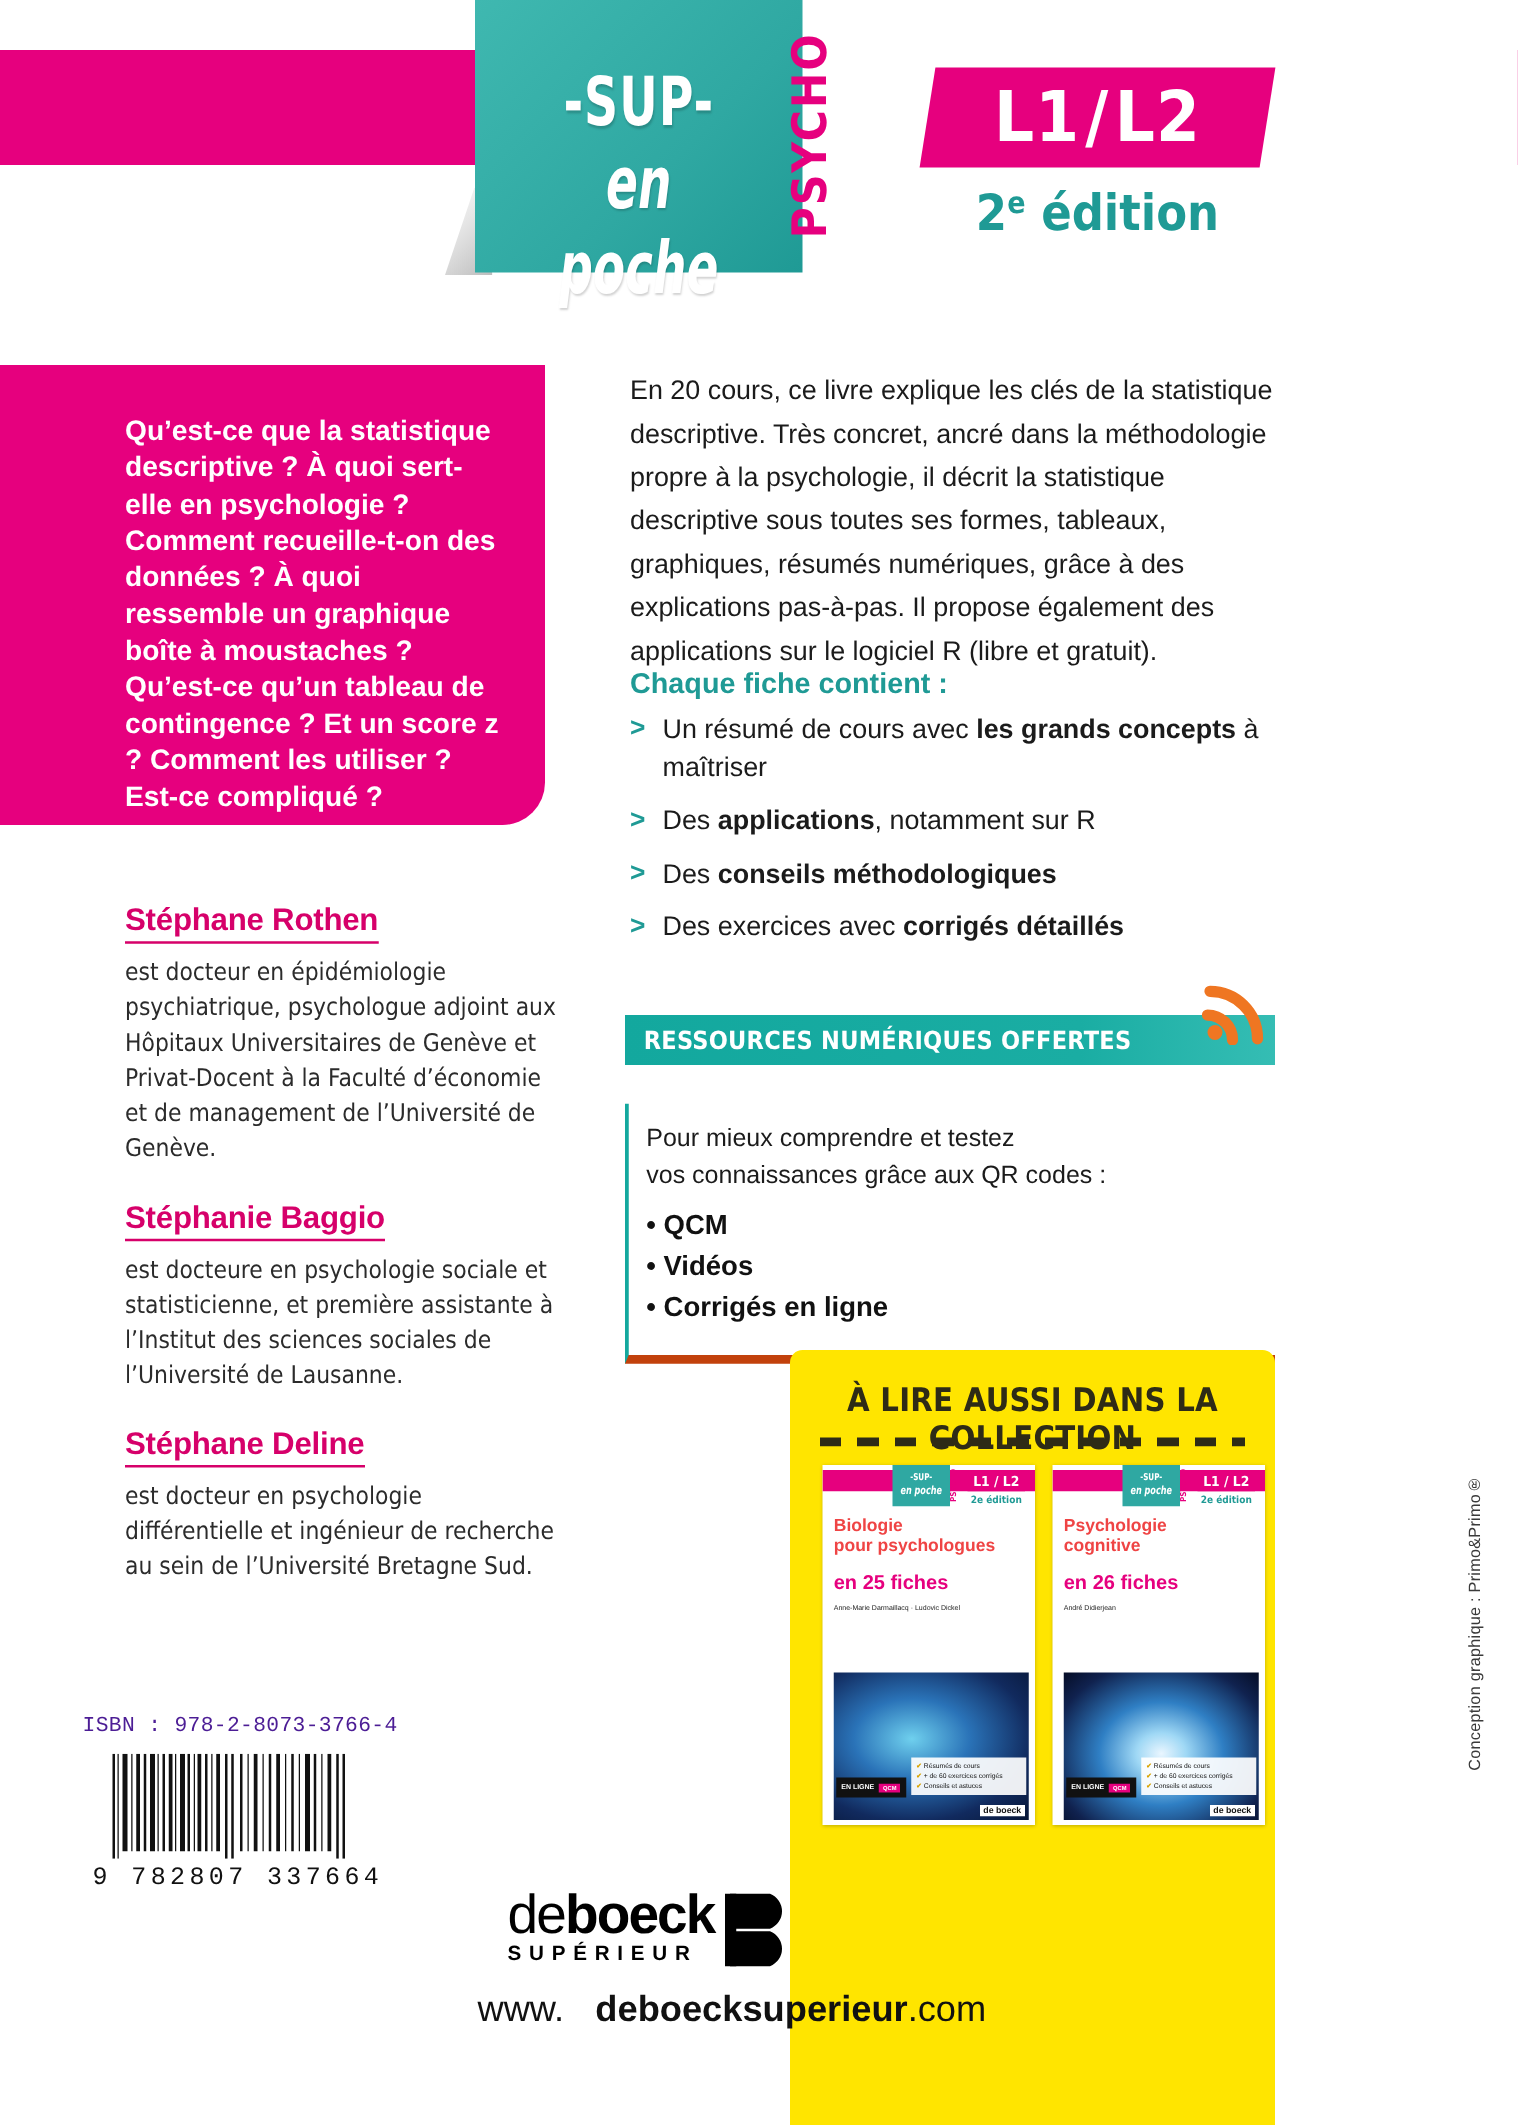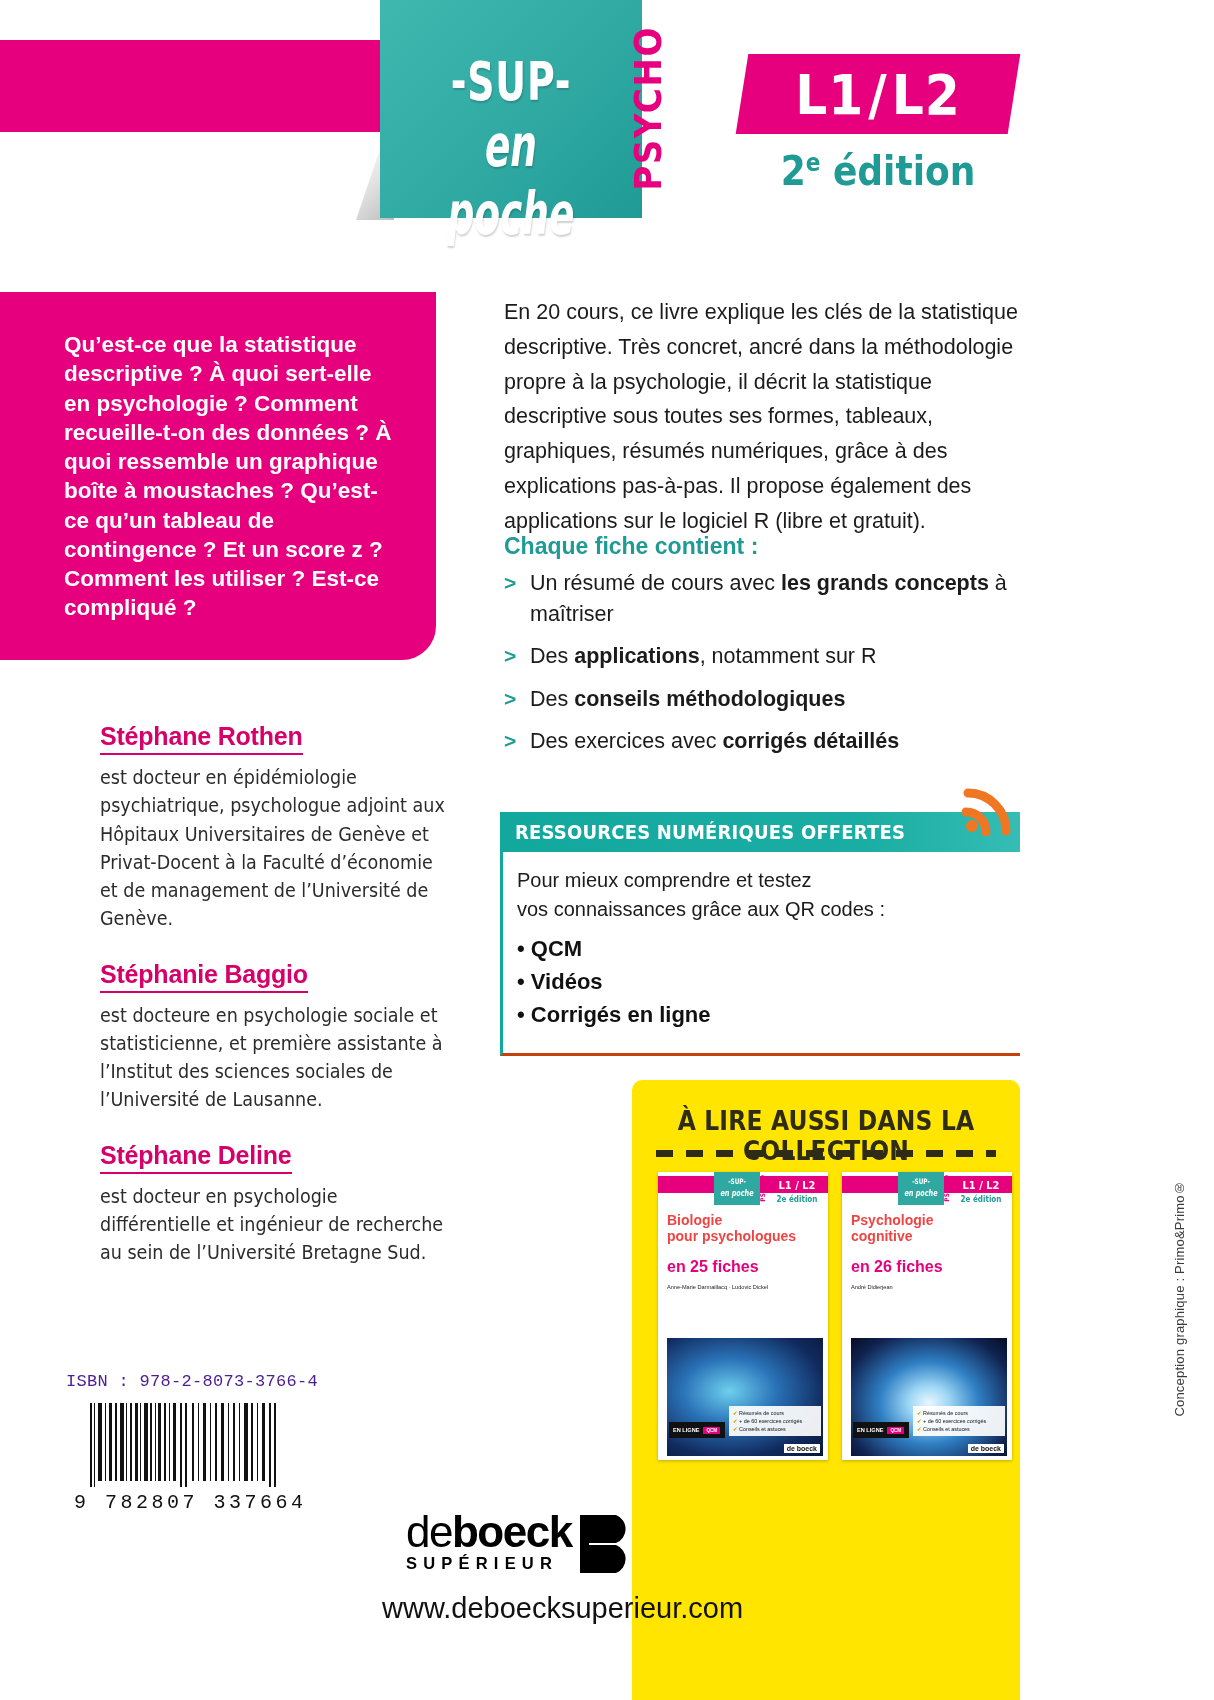"Qu’est-ce que la statistique descriptive" .question-box { padding: 38px 36px 0 64px -> 38px 36px 0 100px }
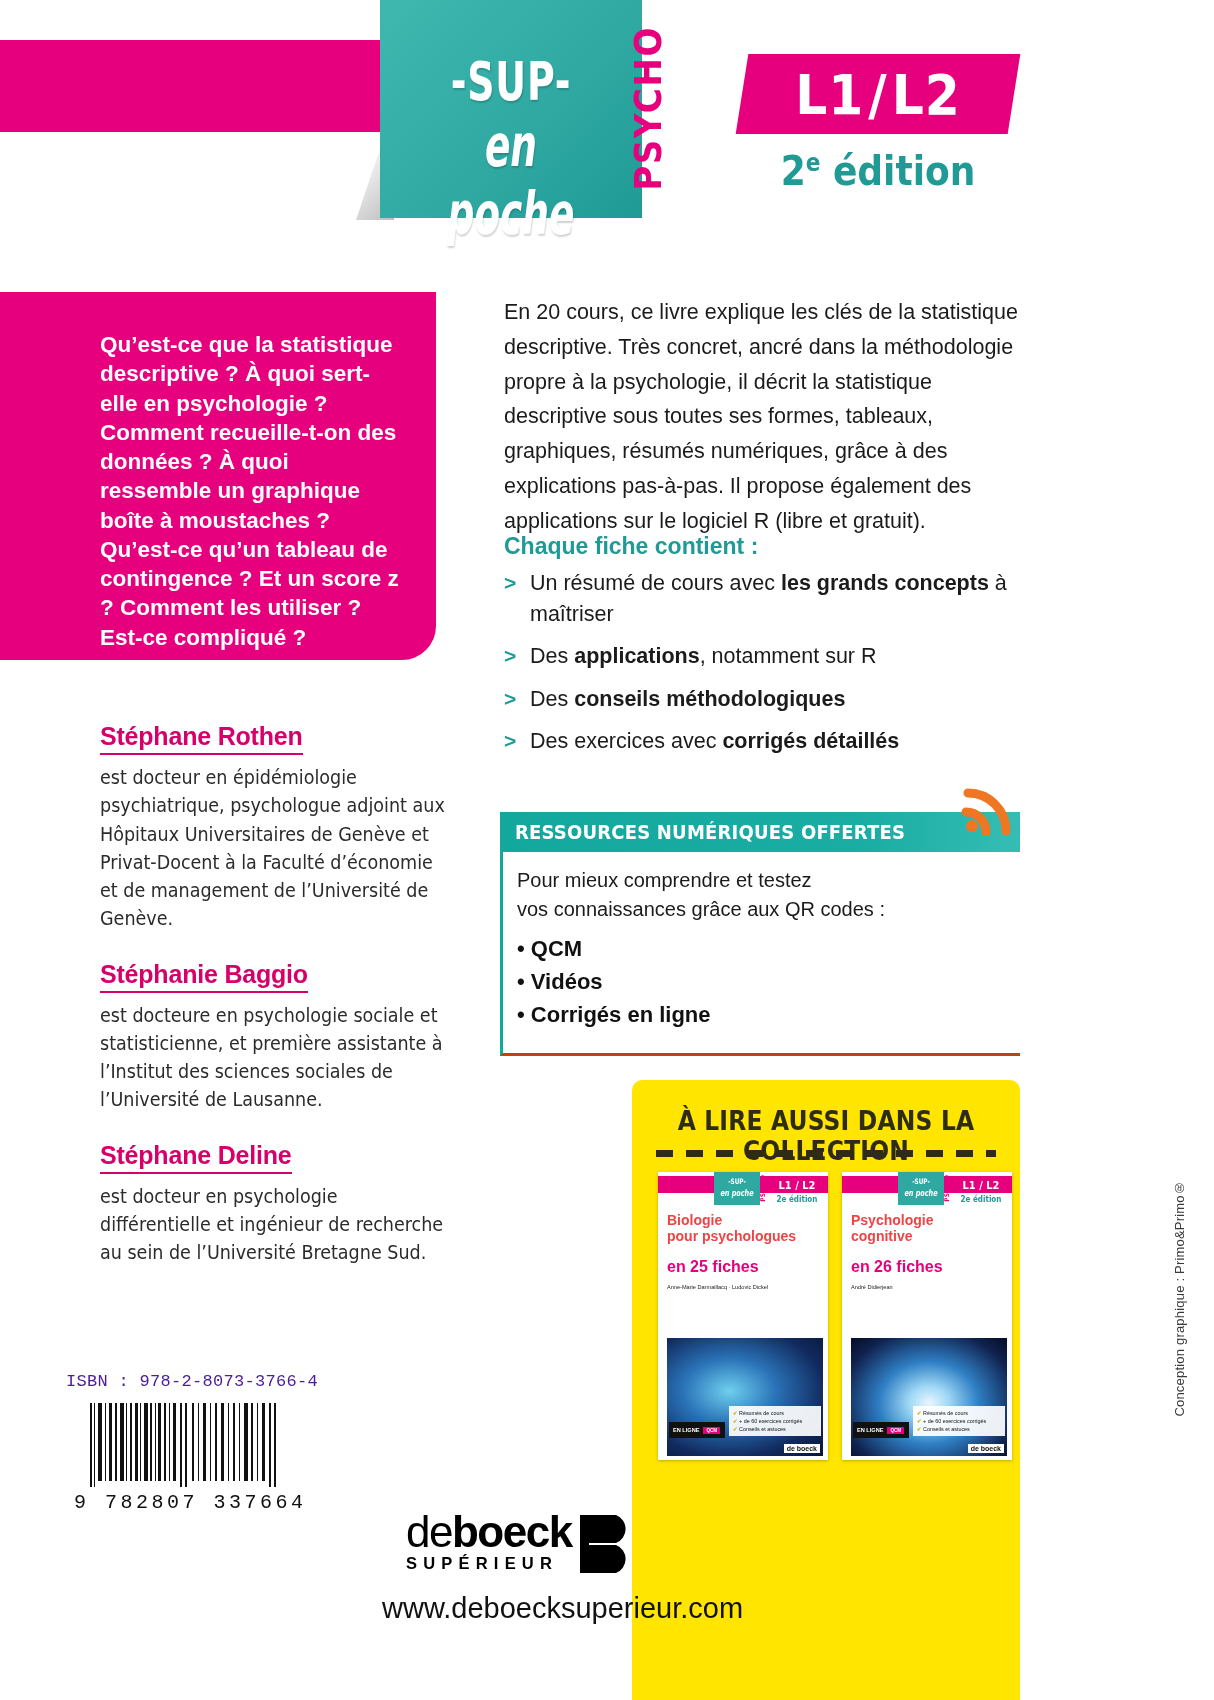"Pour mieux comprendre et testez" .res-body { border-bottom: 3px solid #c2410c -> 7px solid #c2410c; margin-top: none -> 31px }
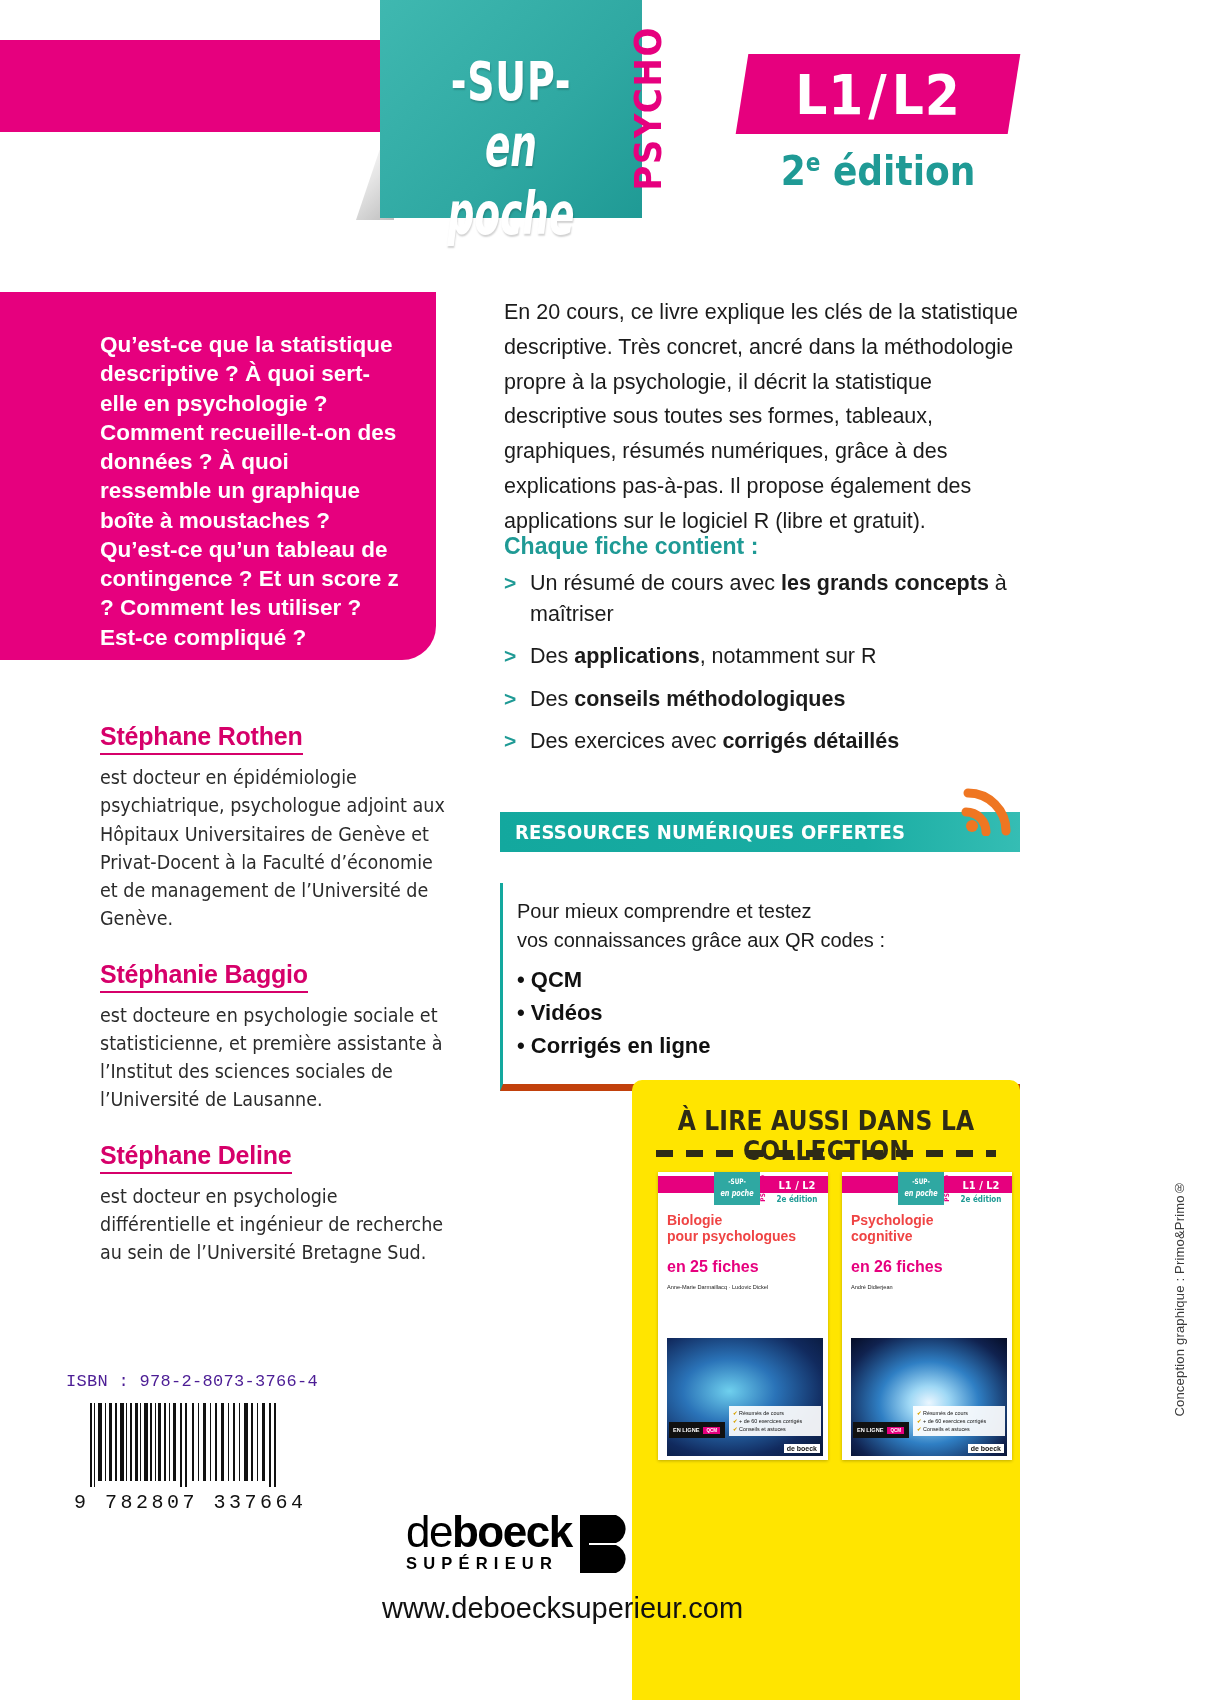"deboecksuperieur" .website b { font-weight: 400 -> 700; margin-left: none -> 25px }
